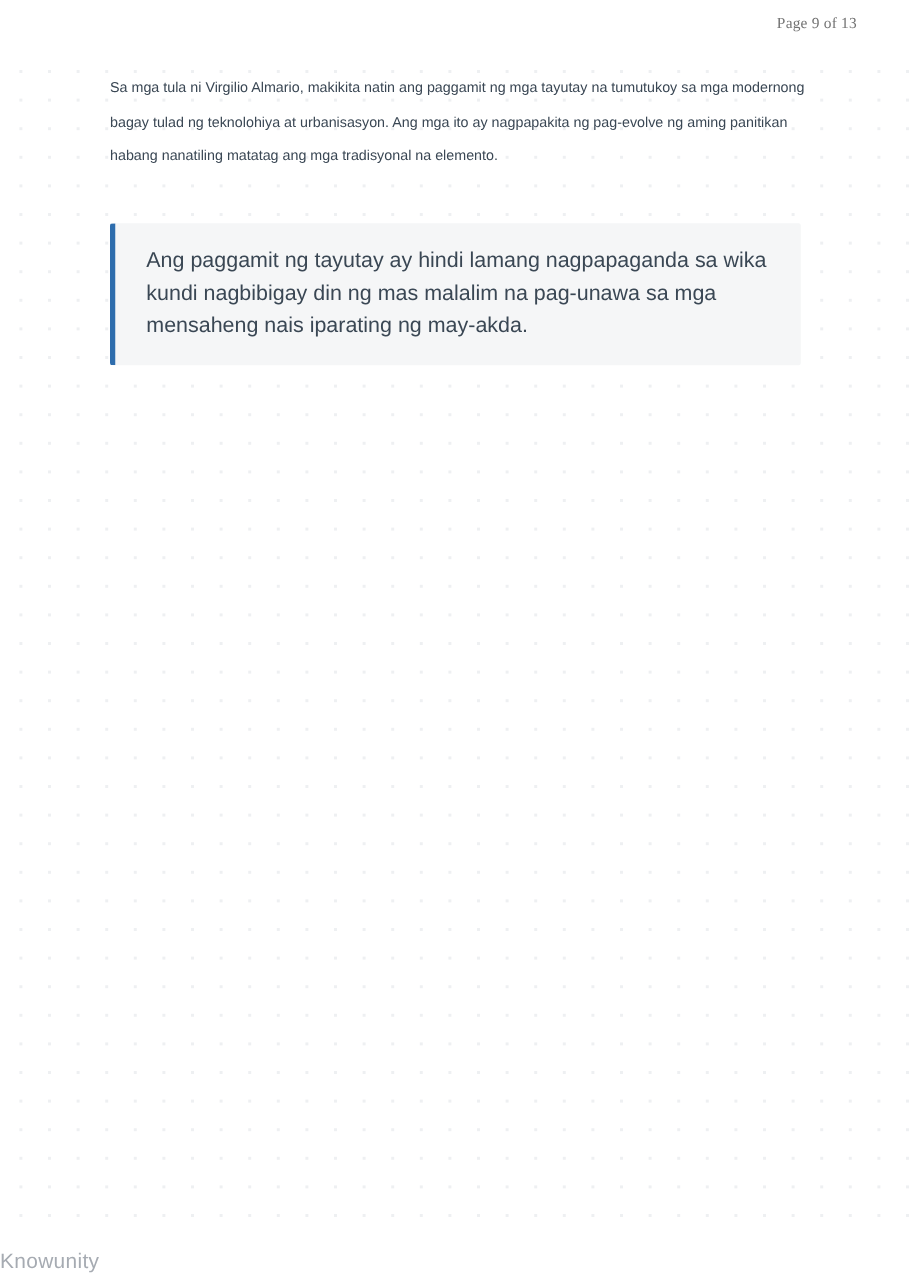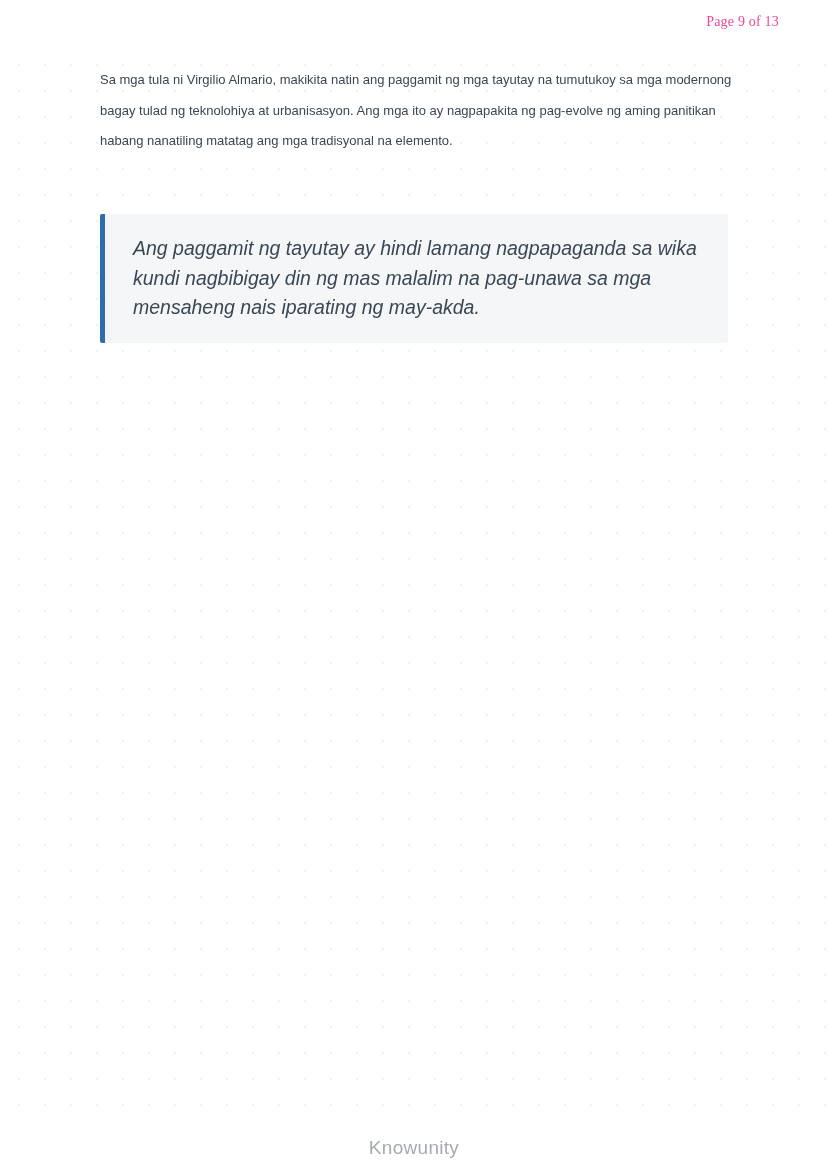"Page 9 of 13" .page-indicator { color: #ec4899 -> #737373 }
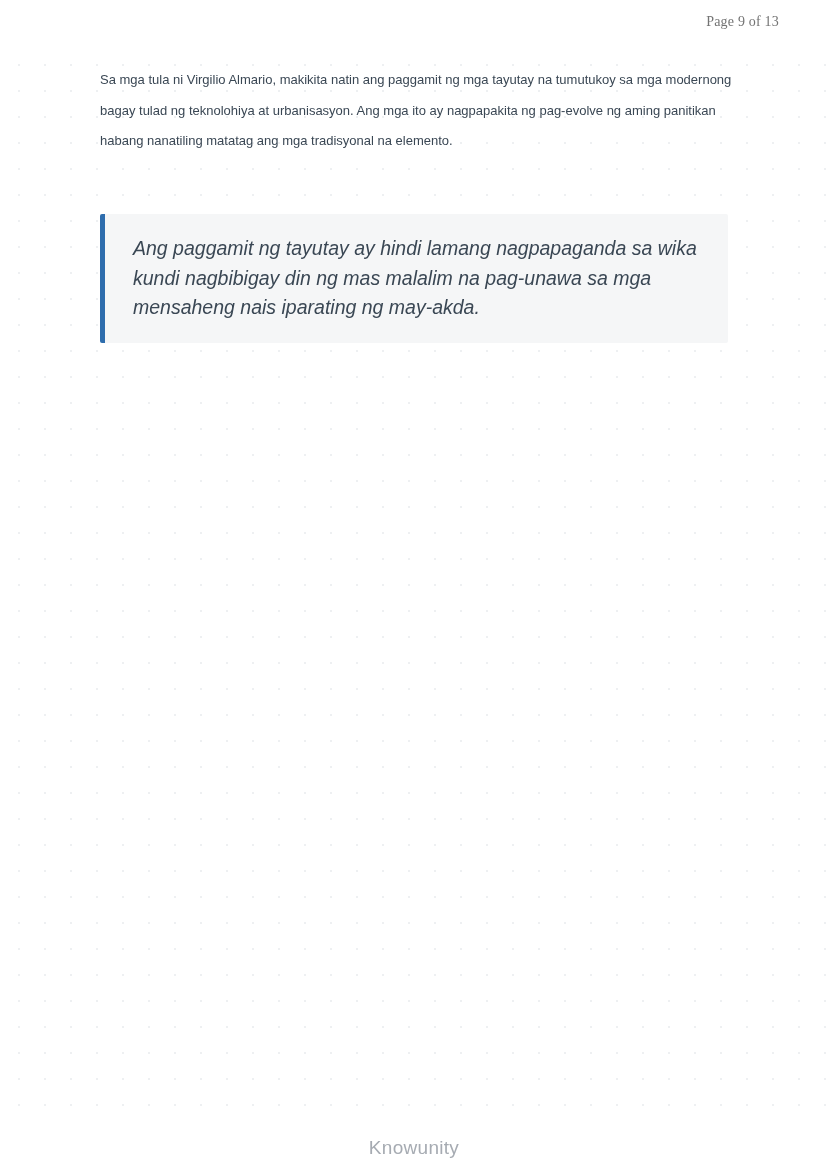"Ang paggamit ng tayutay ay" .quote-box { font-style: italic -> none; top: 214px -> 203px }
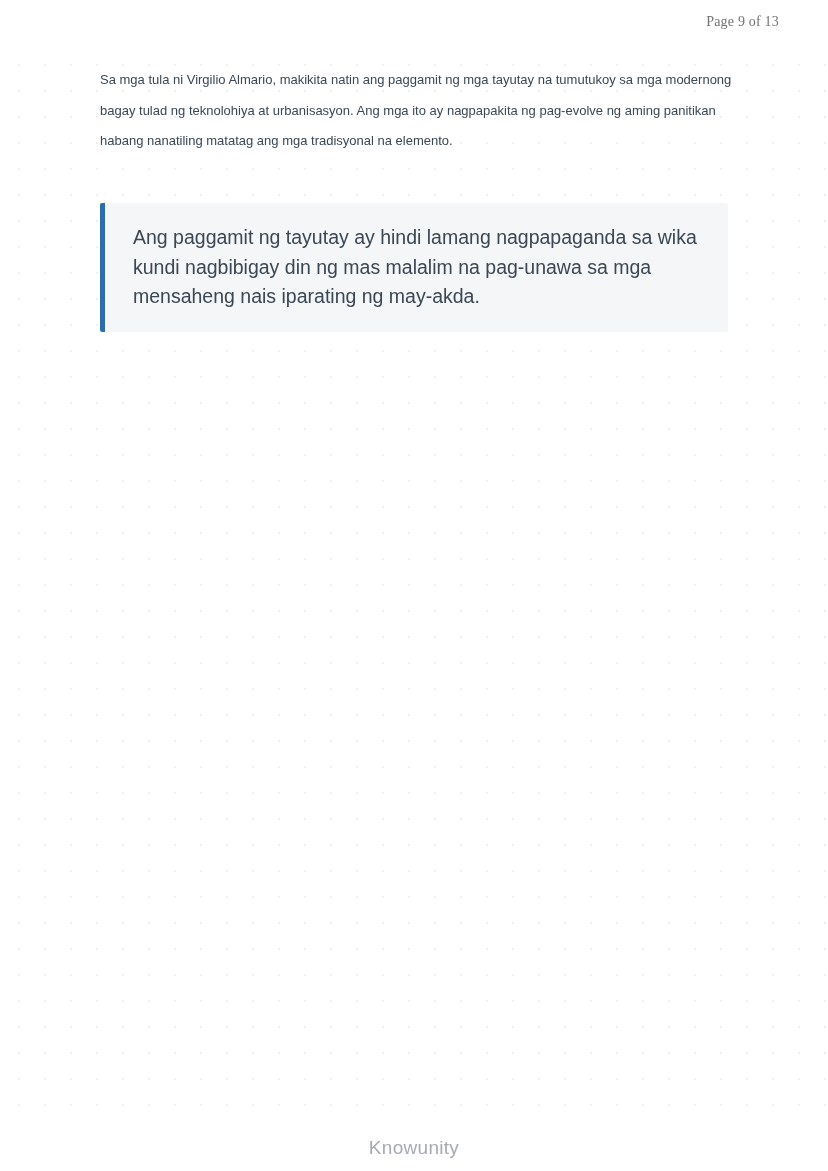"Knowunity" .footer { text-align: center -> none }
